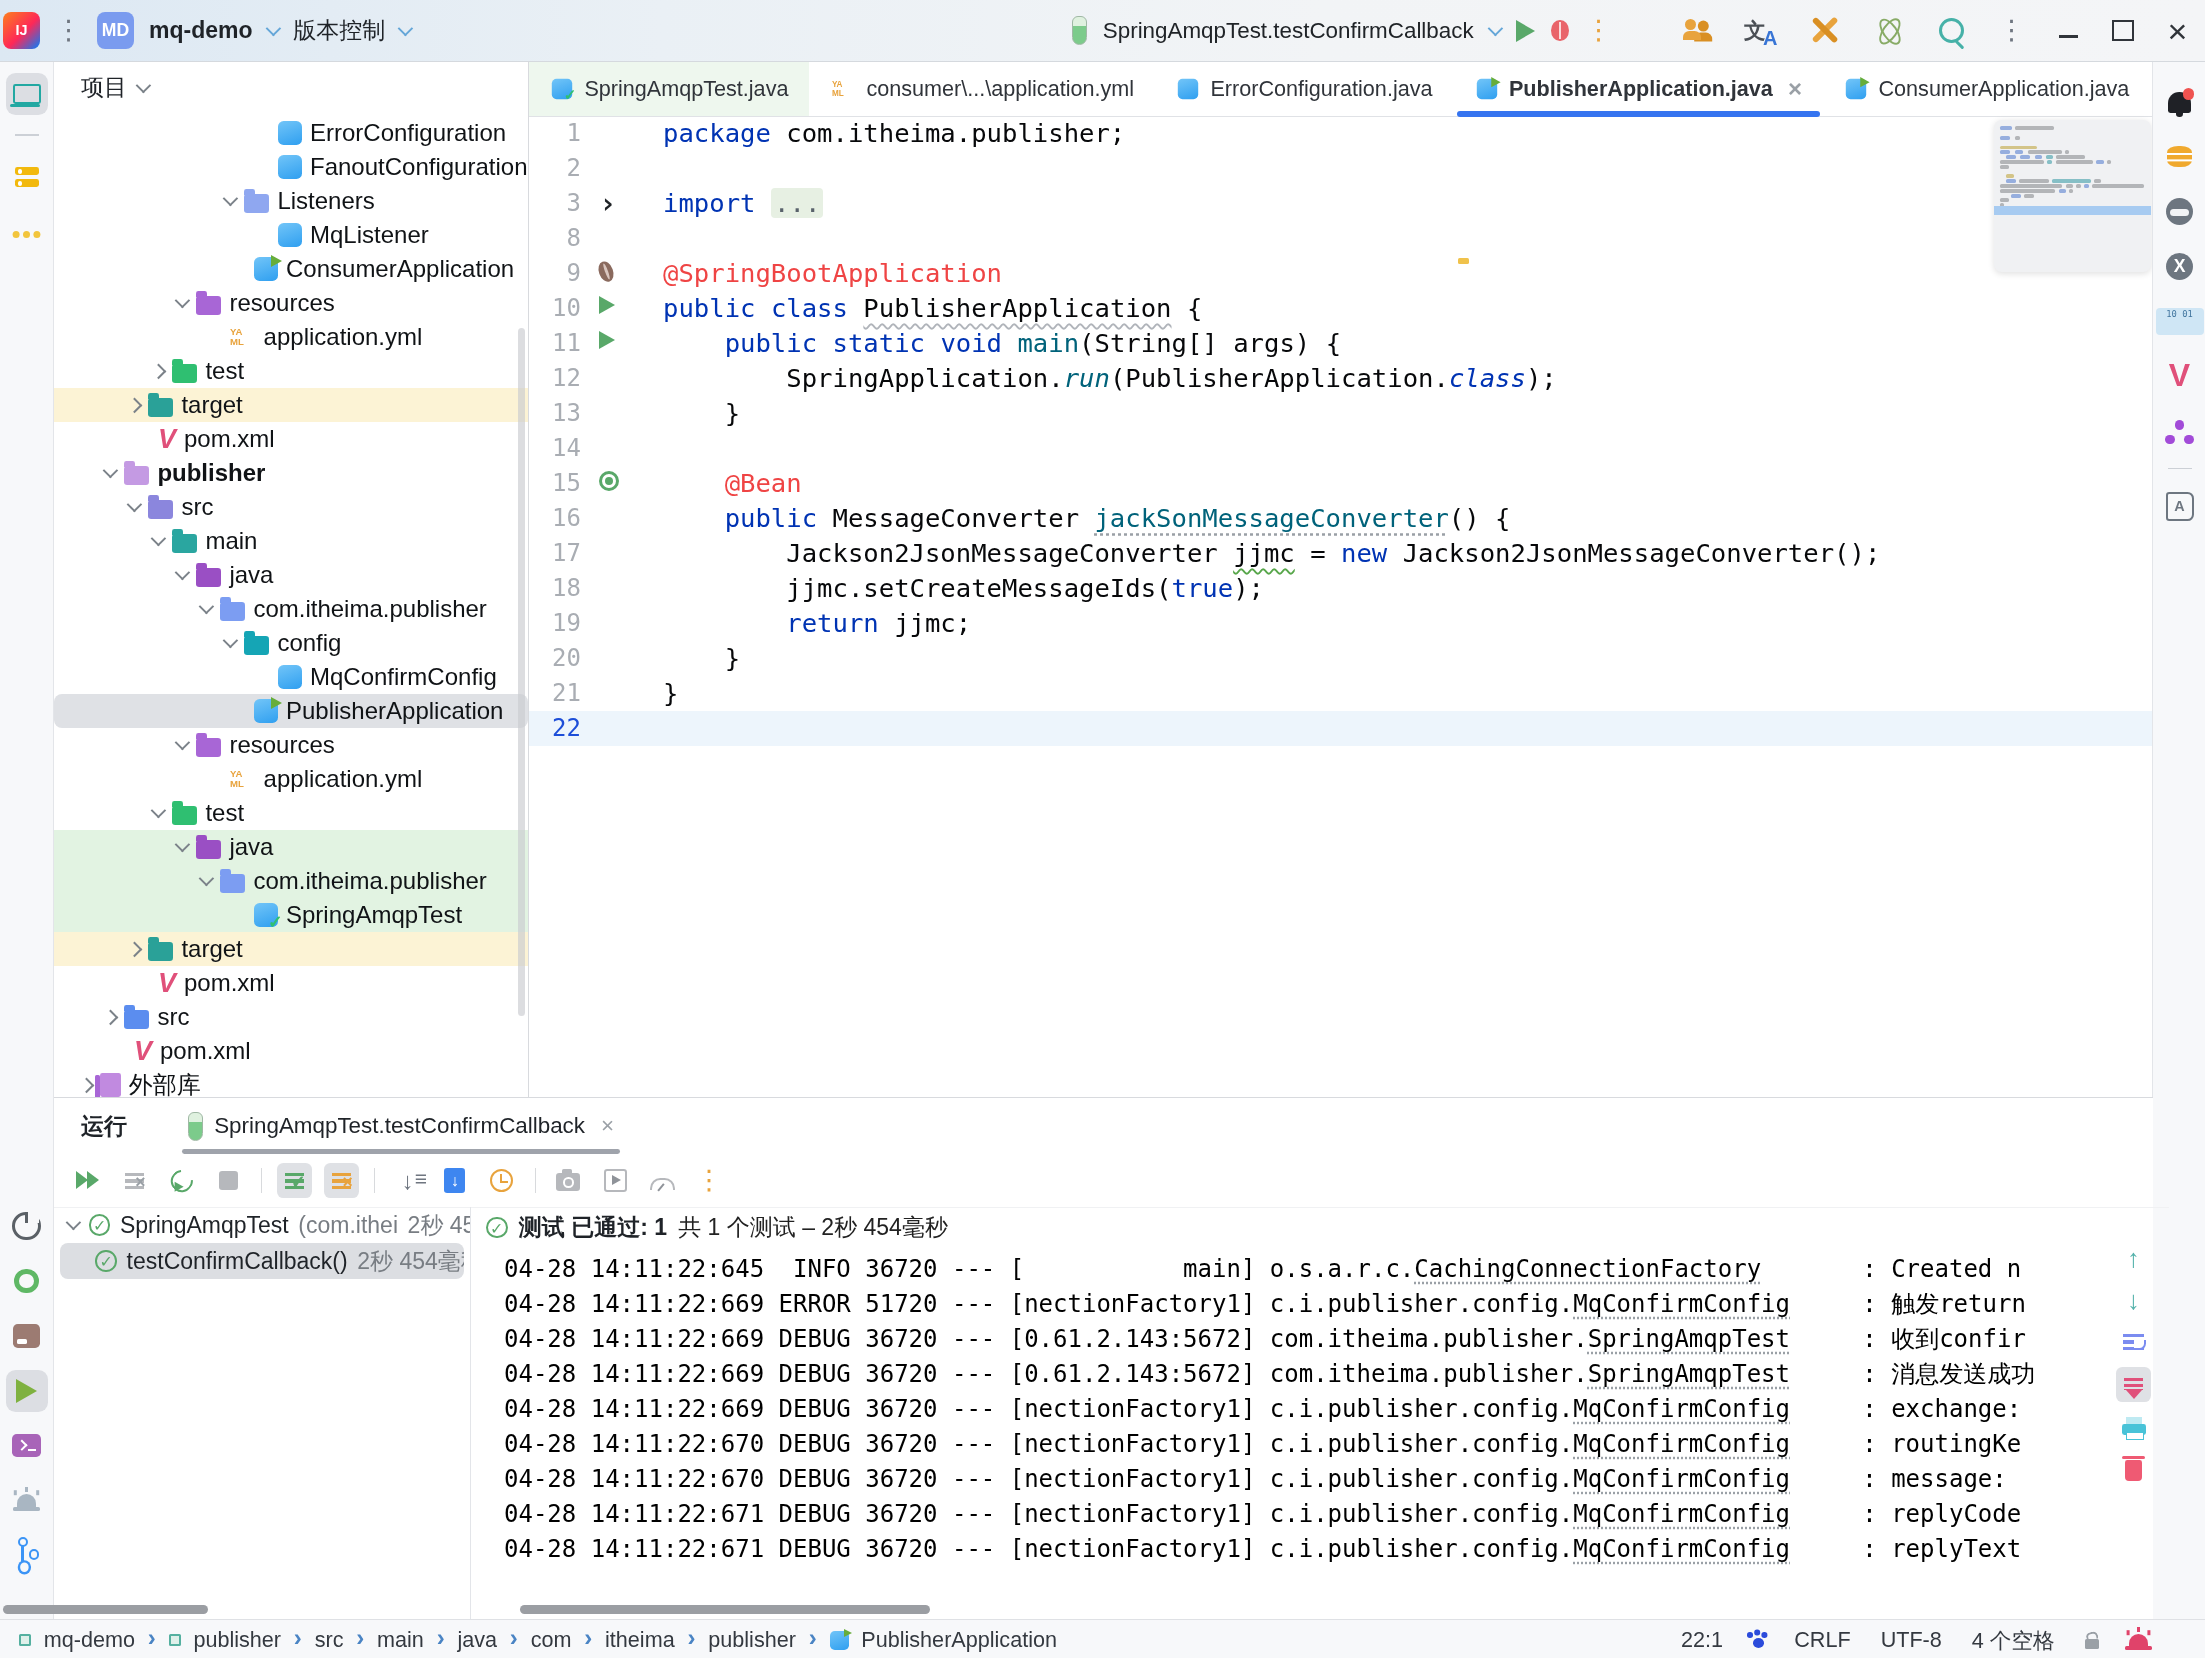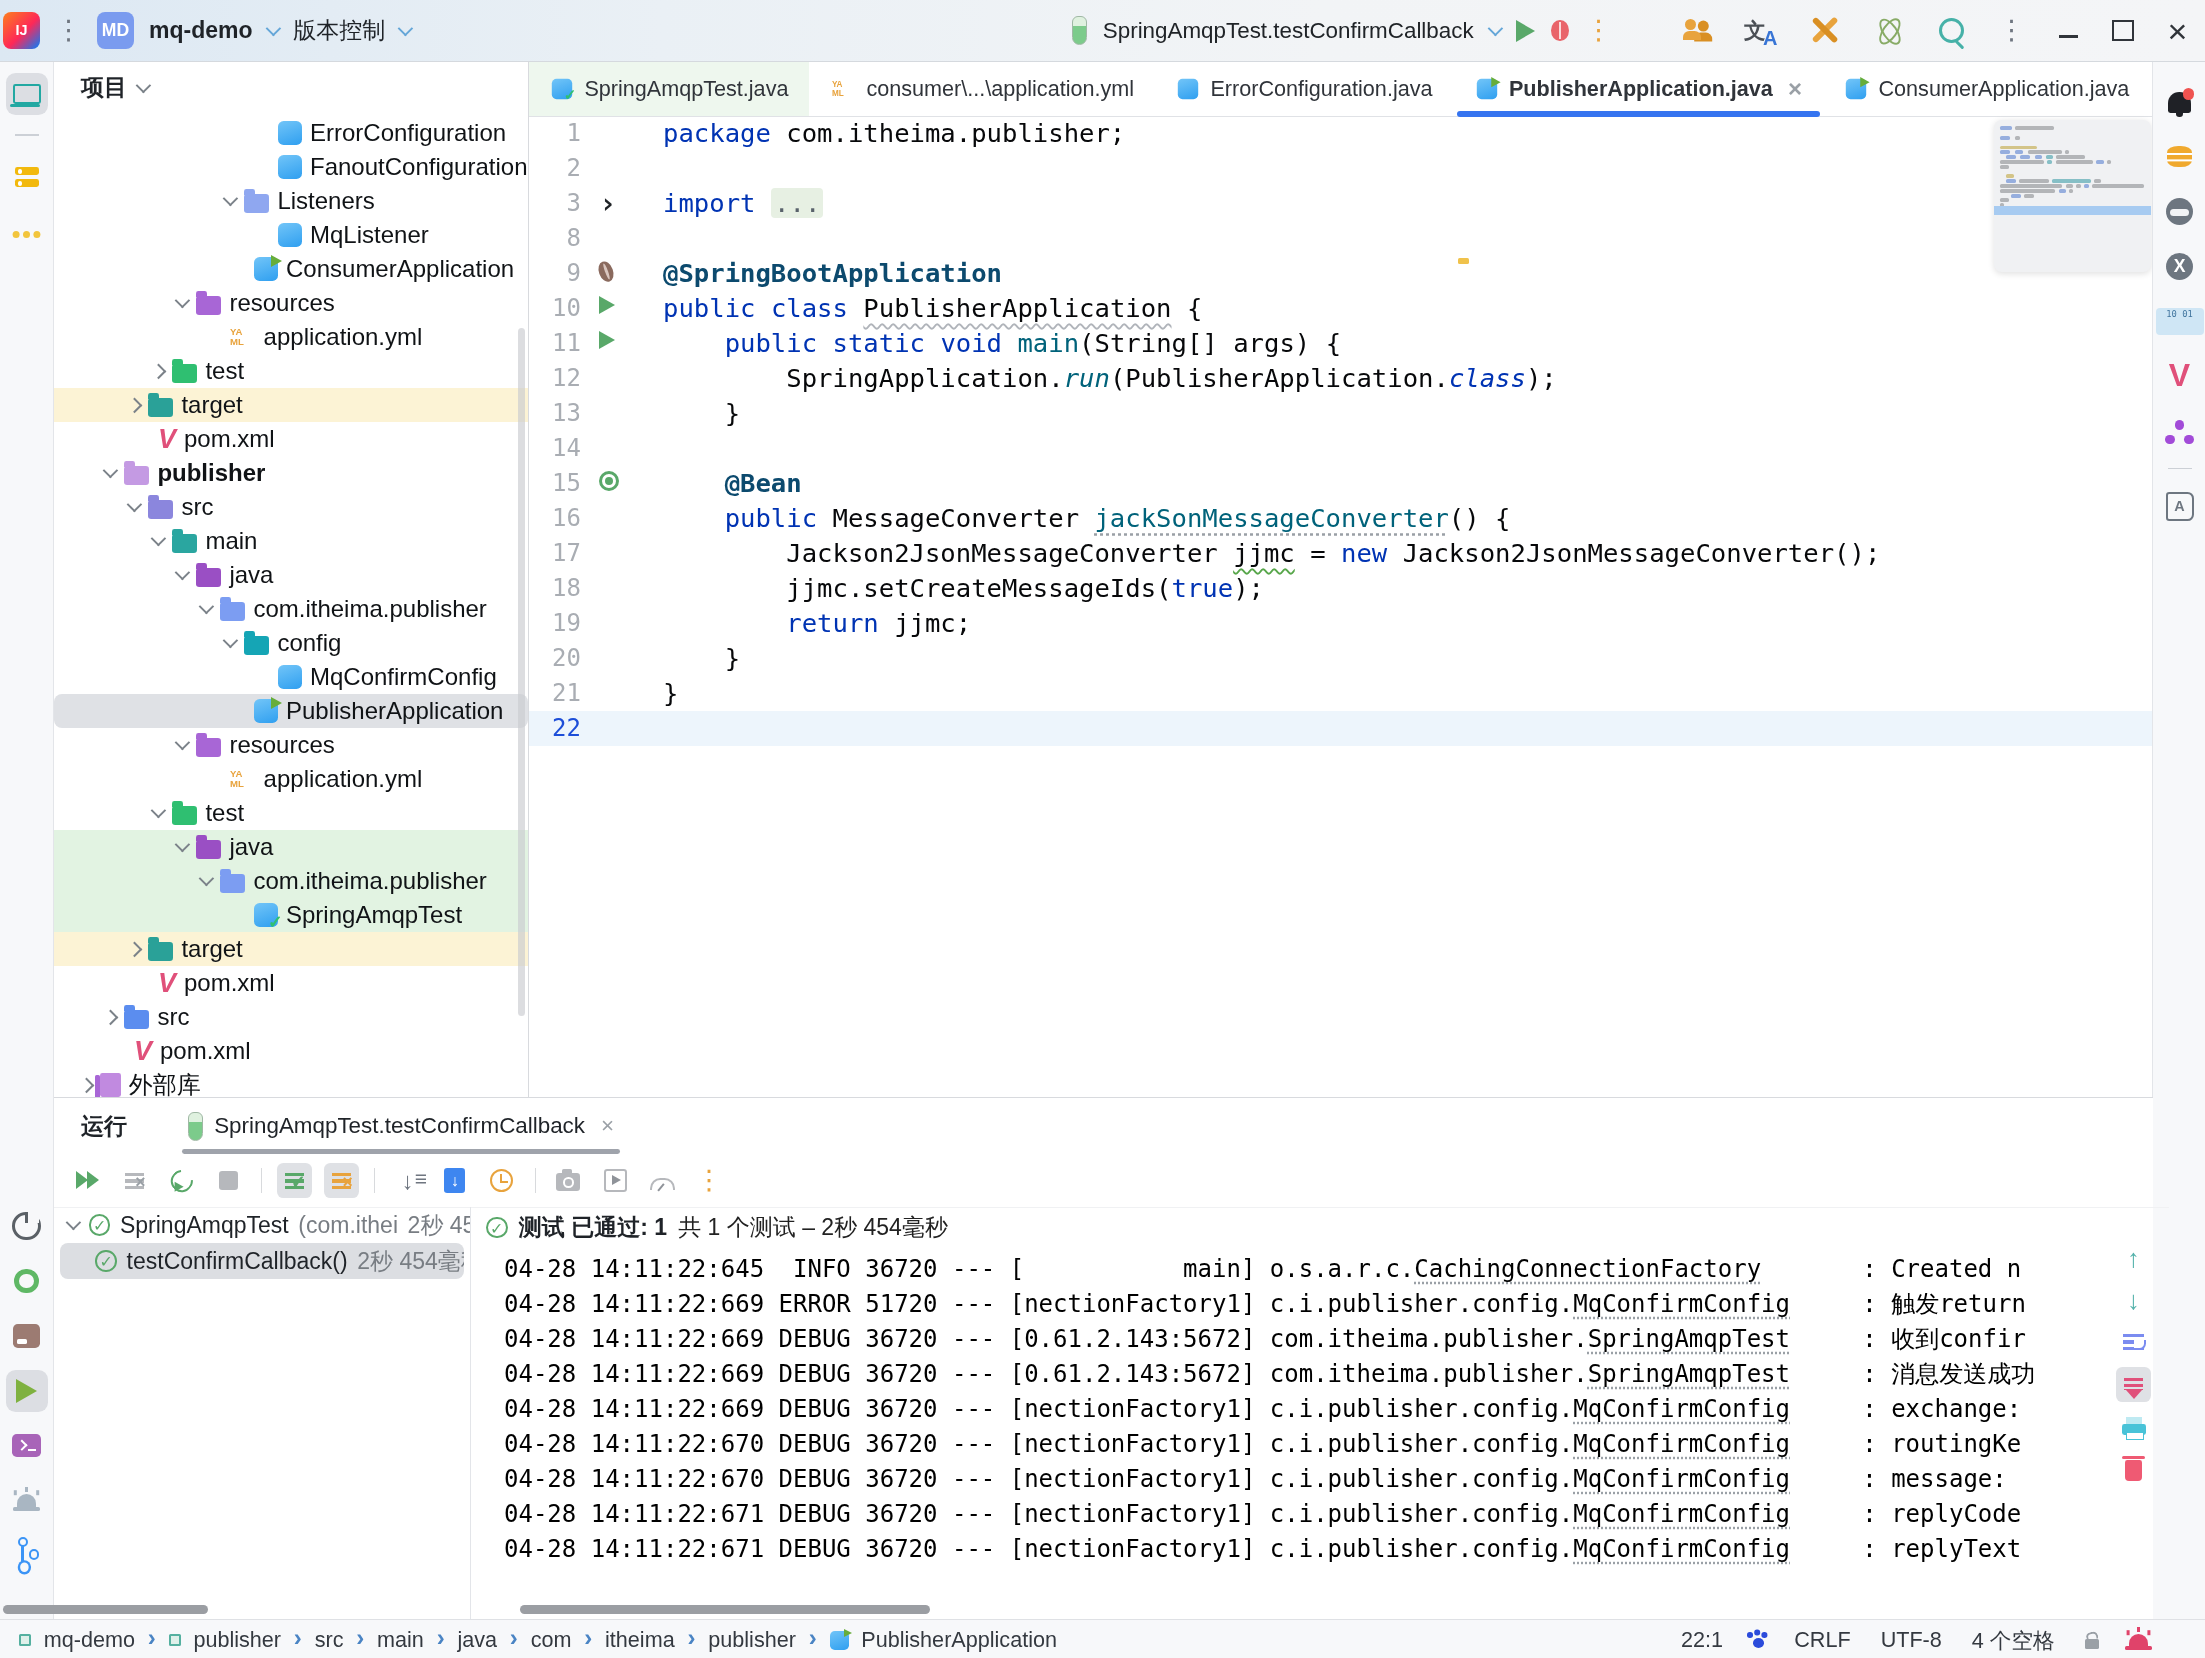"项目" #projhead { font-weight: 700 -> 400 }
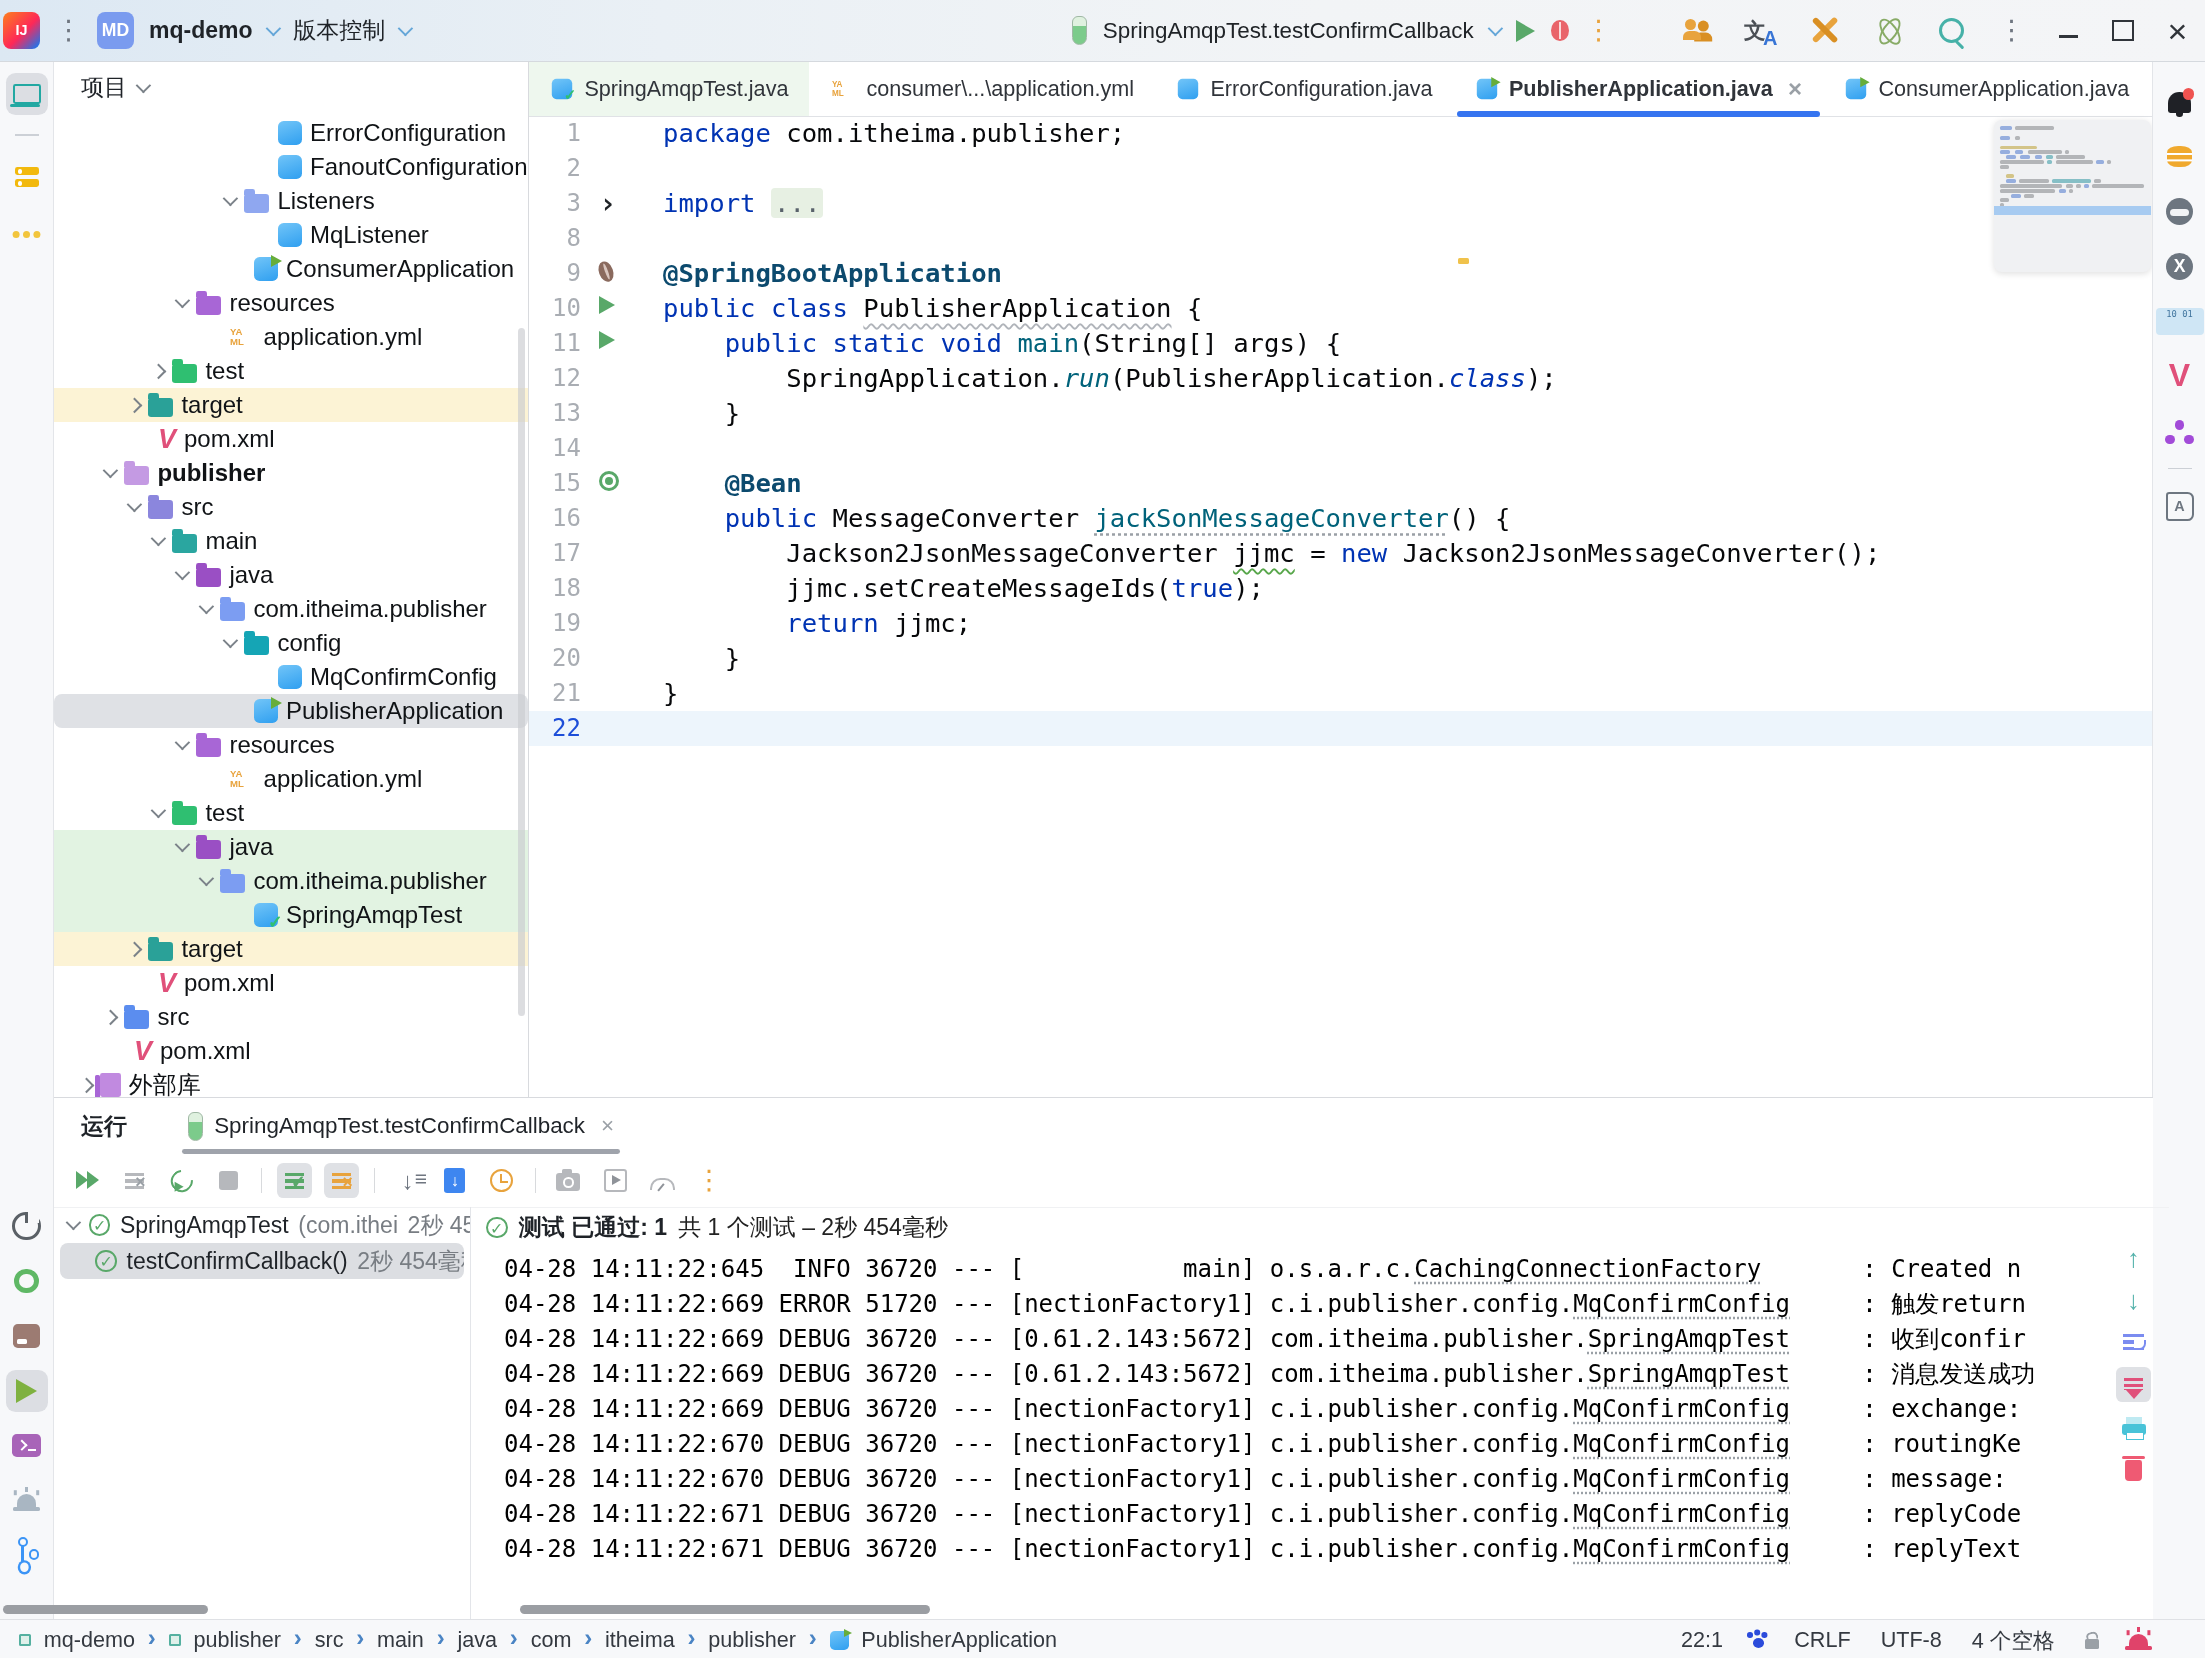"@SpringBootApplication" .tk.ann { color: #0c4a6e -> #ef4444; font-weight: bold -> none }
